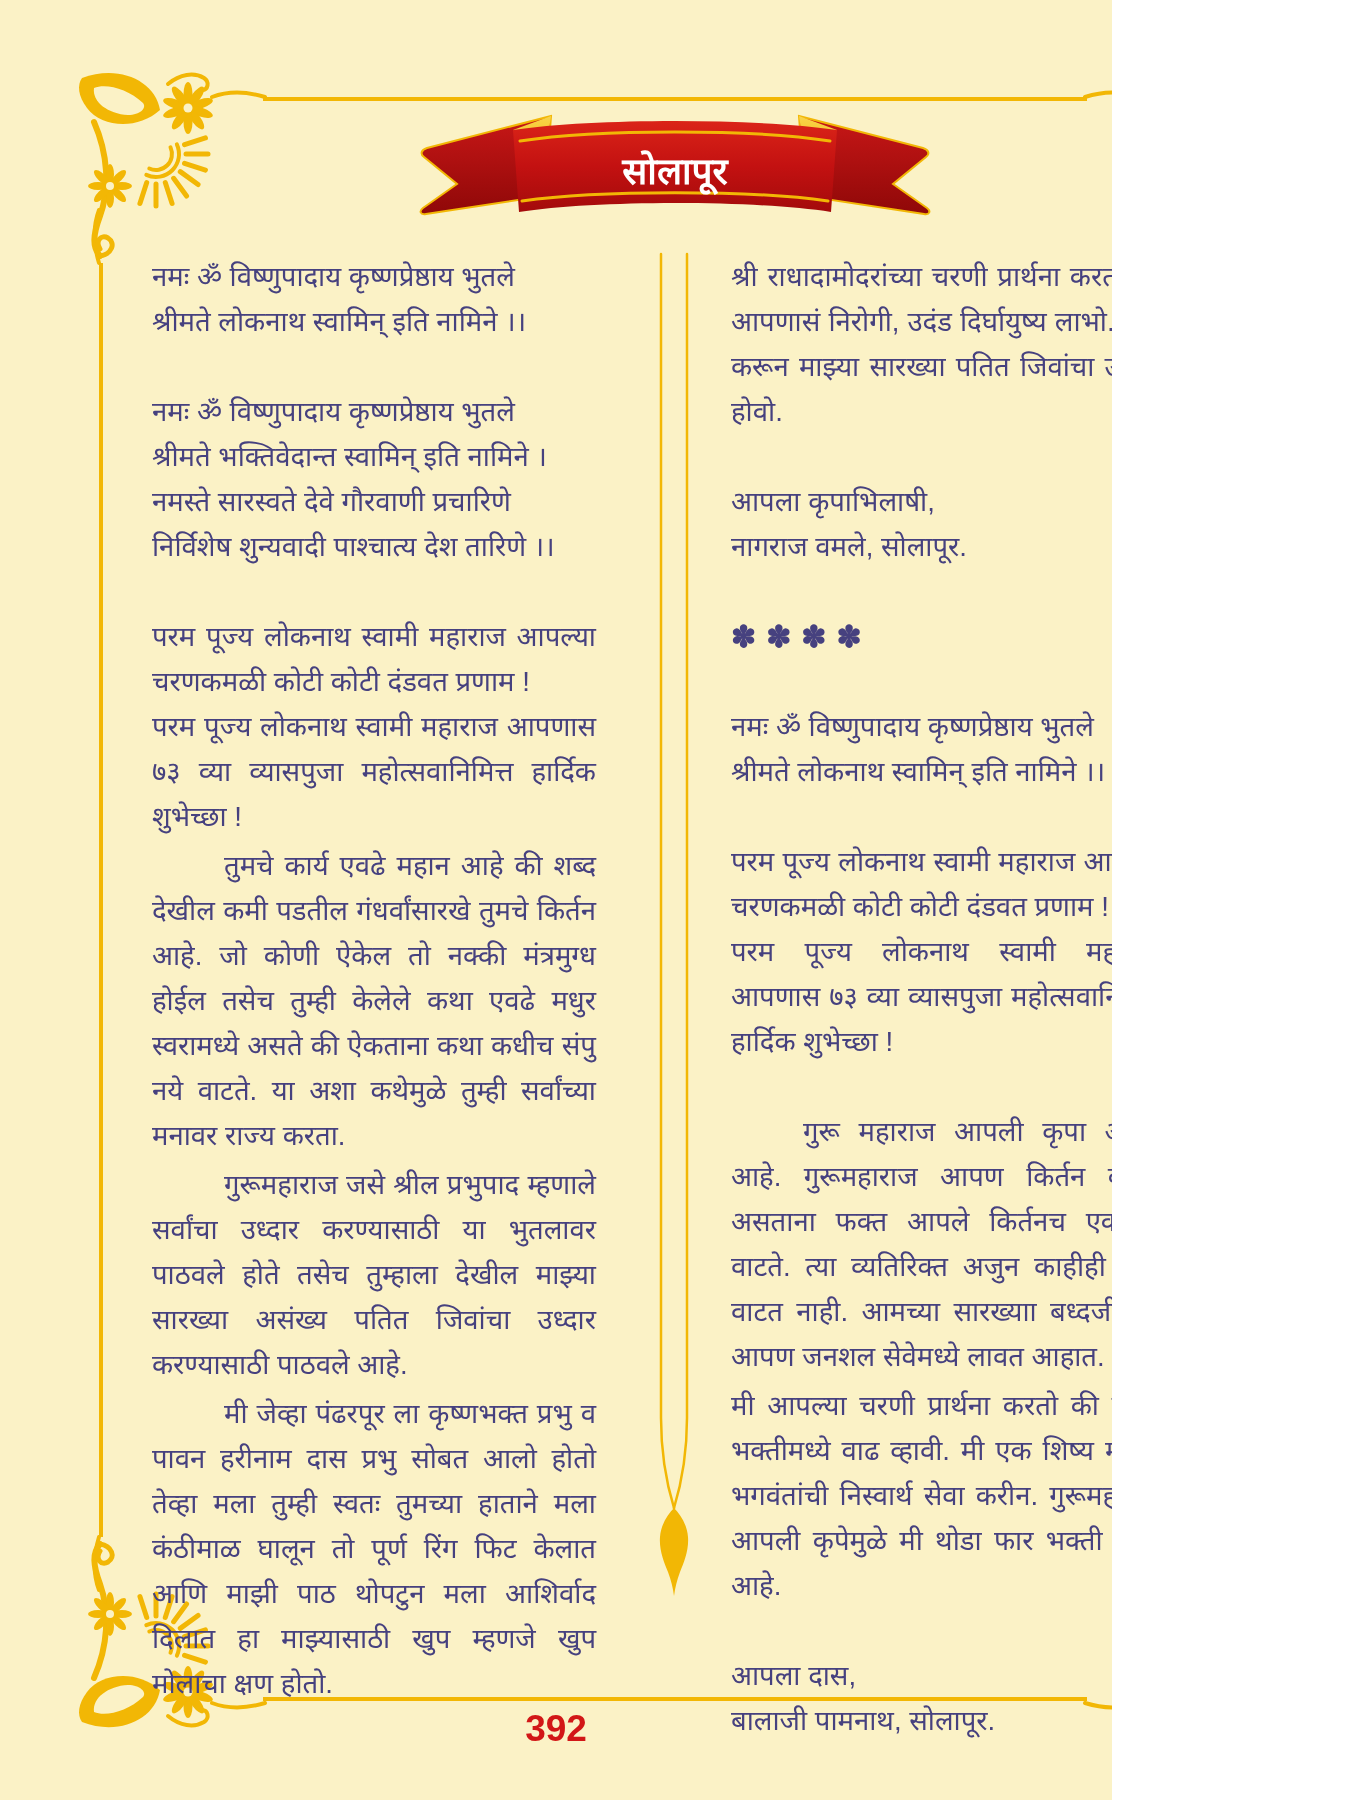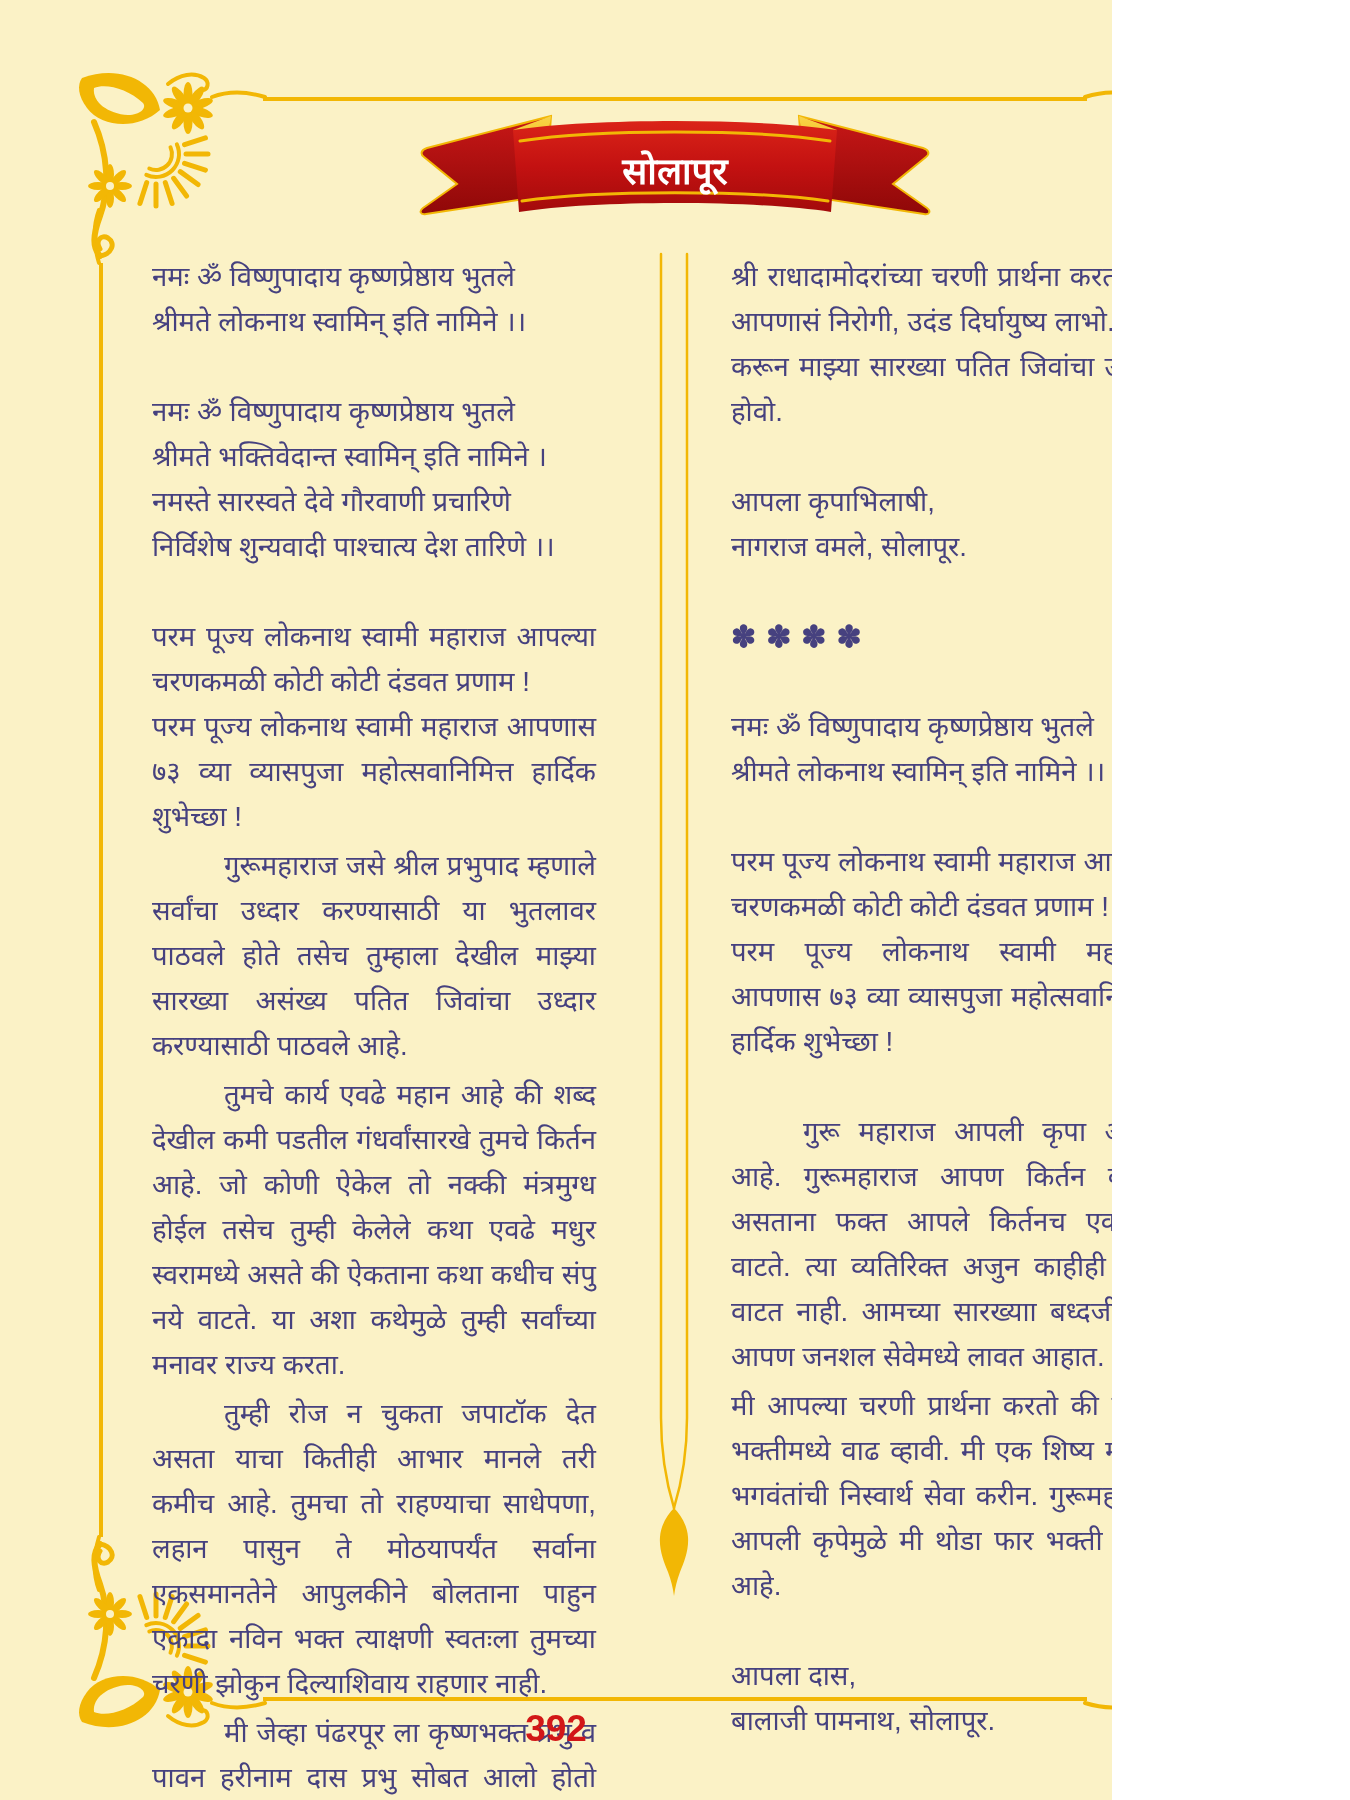"गुरूमहाराज जसे श्रील प्रभुपाद म्हणाले" p.para { order: before "तुमचे कार्य एवढे महान आहे" -> after "तुमचे कार्य एवढे महान आहे" }
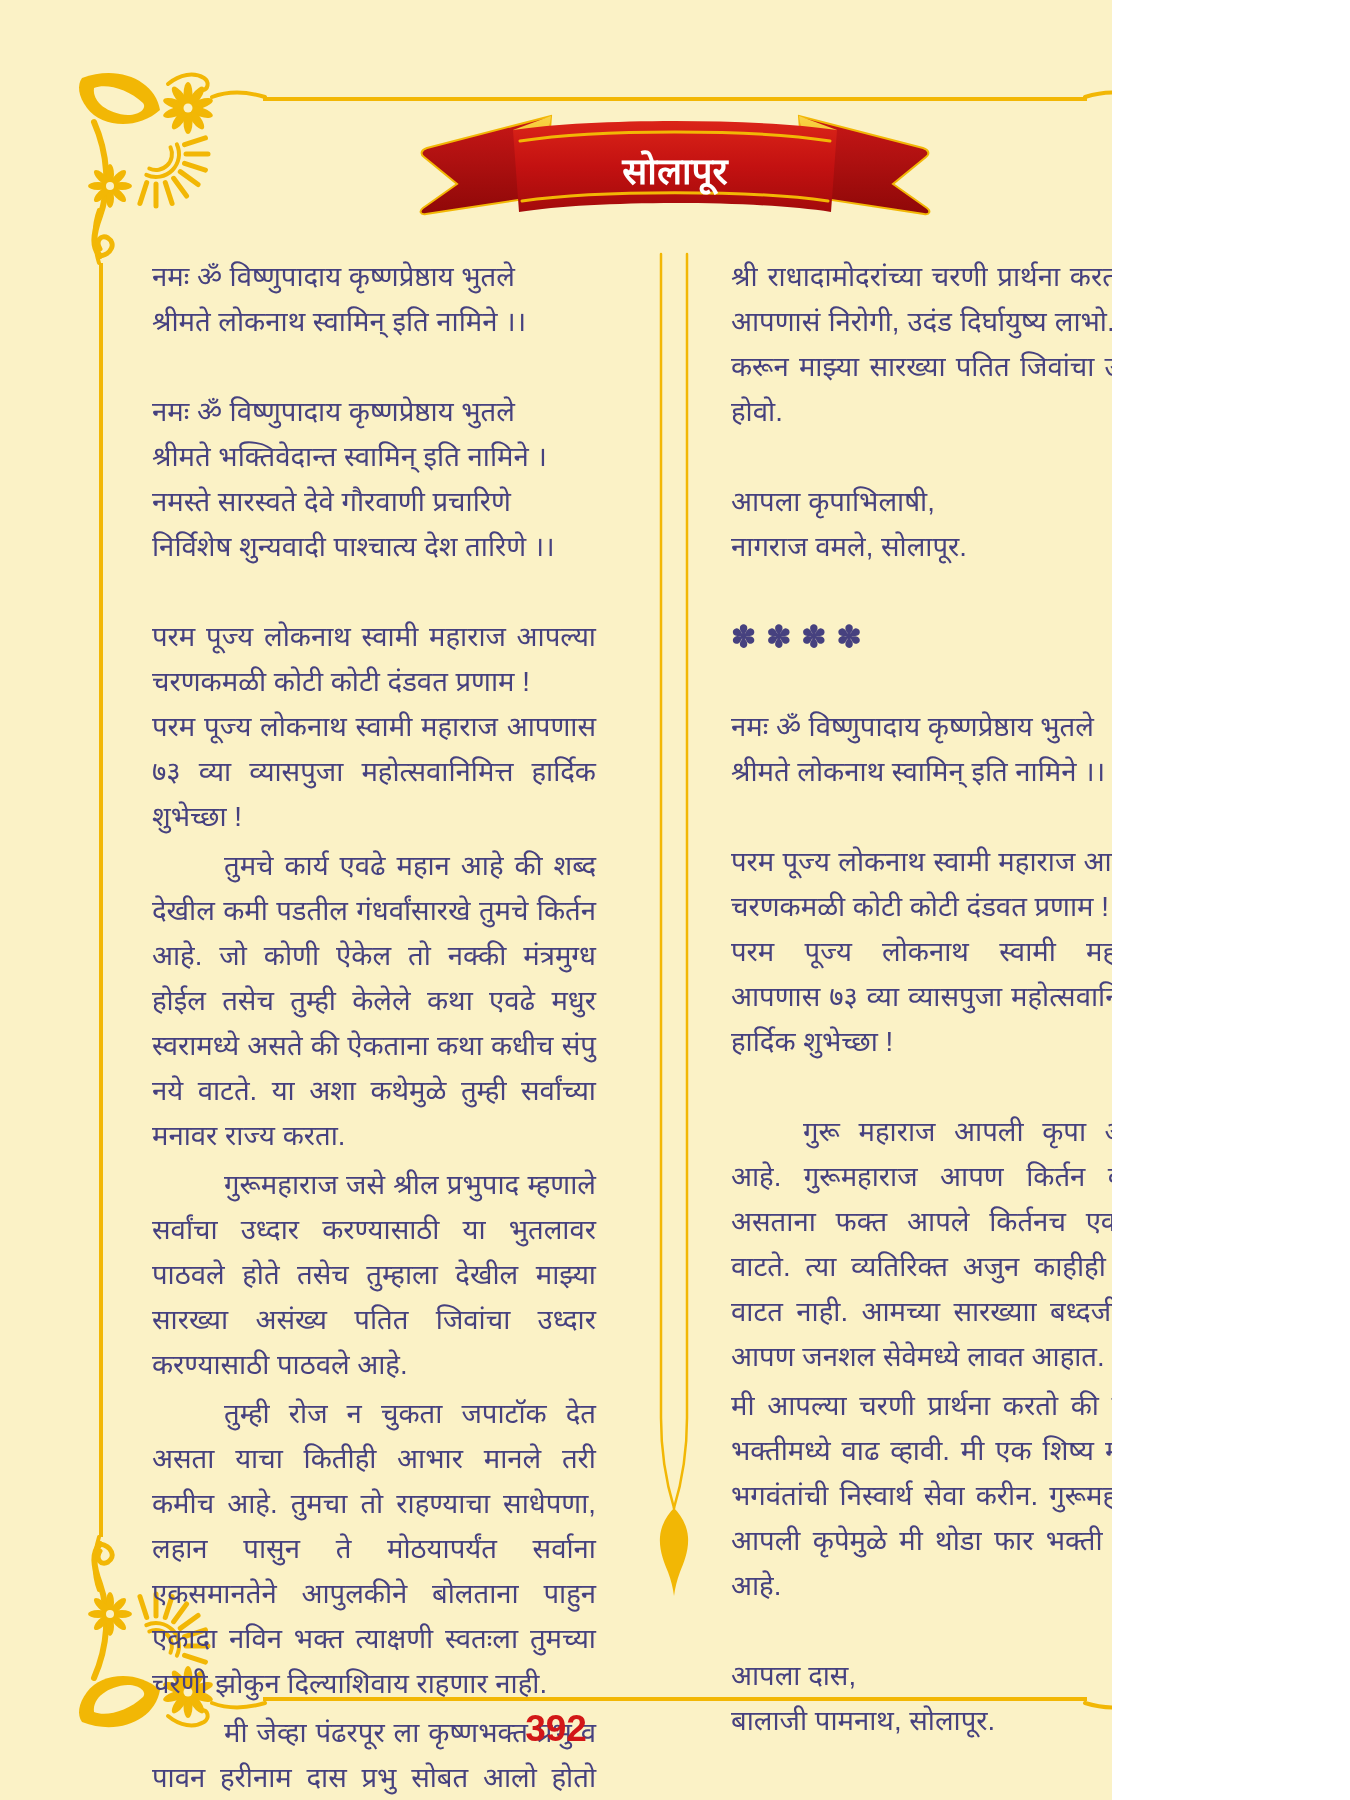"तुम्ही रोज न चुकता जपाटॉक" p.para { html: <p>तुम्ही रोज न चुकता जपाटॉक देत असता याचा कितीही आभार मानले तरी कमीच आहे. तुमचा तो राहण्याचा साधेपणा, लहान पासुन ते मोठयापर्यंत सर्वाना एकसमानतेने आपुलकीने बोलताना पाहुन एकादा नविन भक्त त्याक्षणी स्वतःला तुमच्या चरणी झोकुन दिल्याशिवाय राहणार नाही.</p> -> none }
